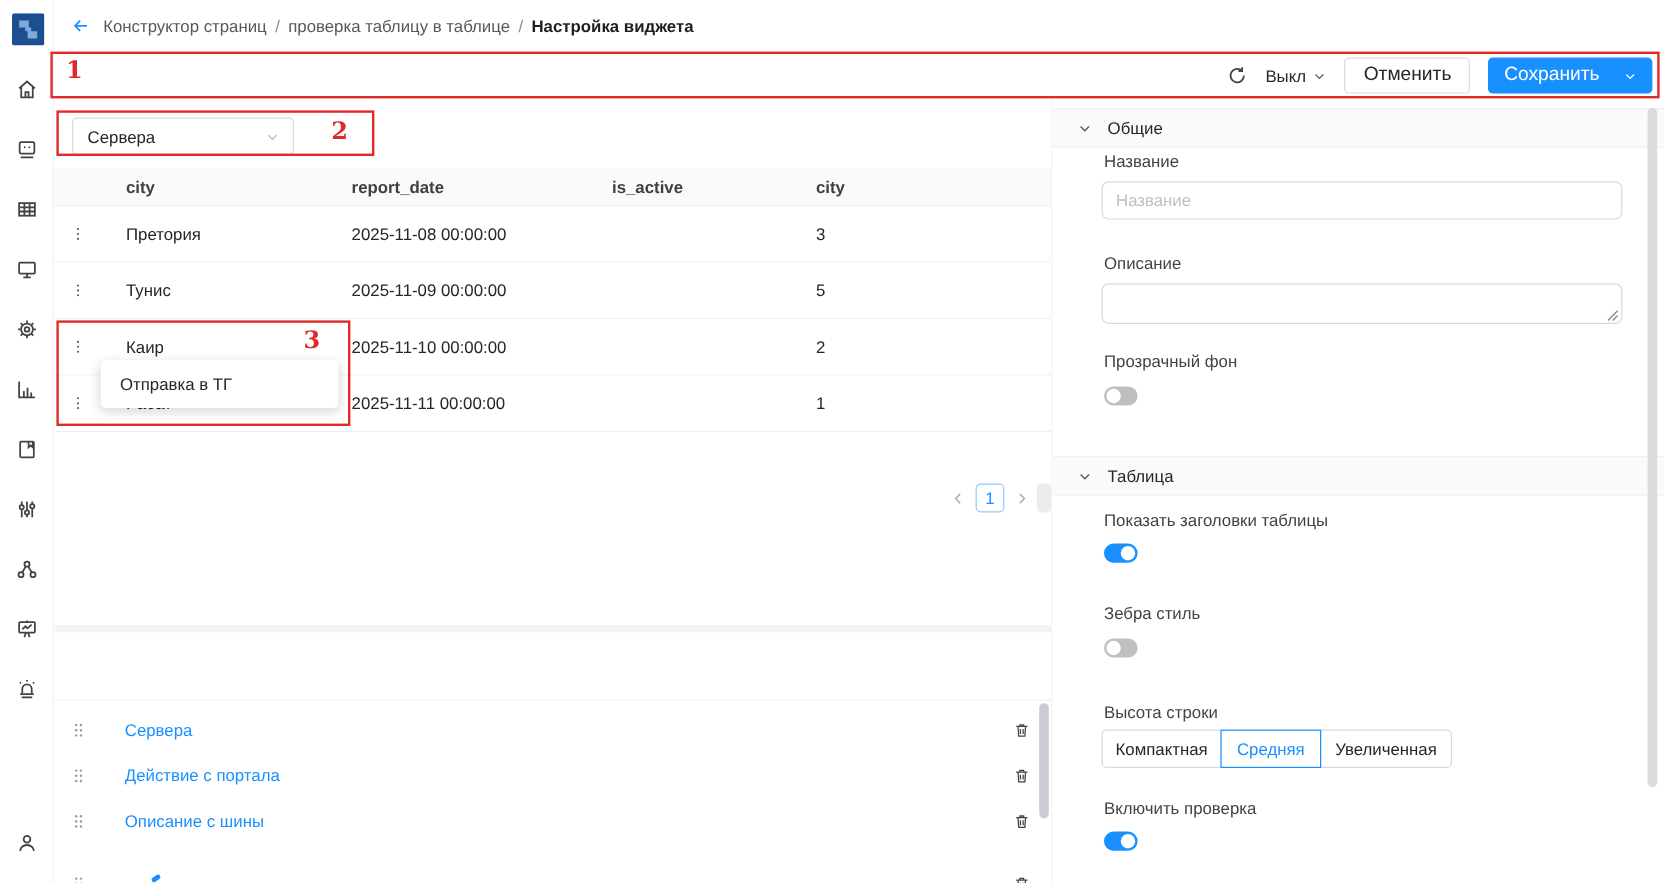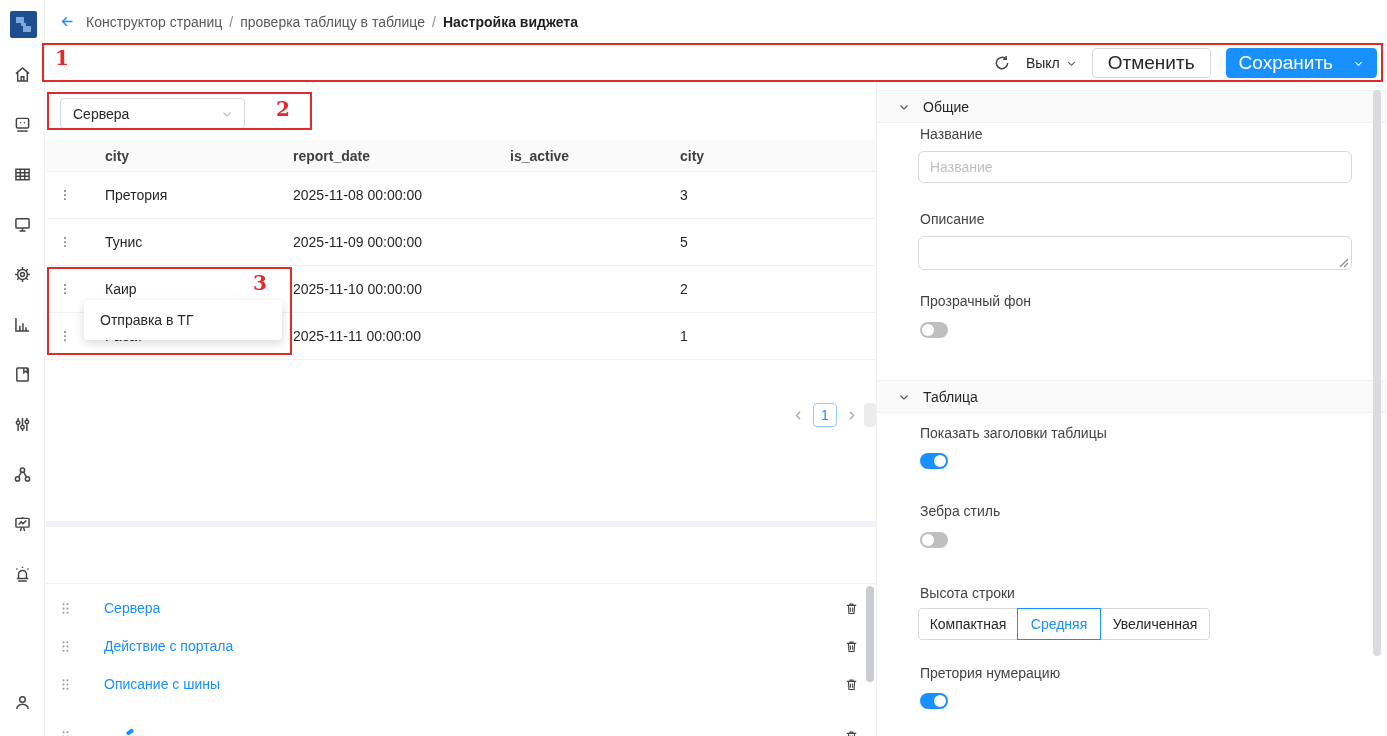"Отменить" .btn { font-size: 19px -> 16px }
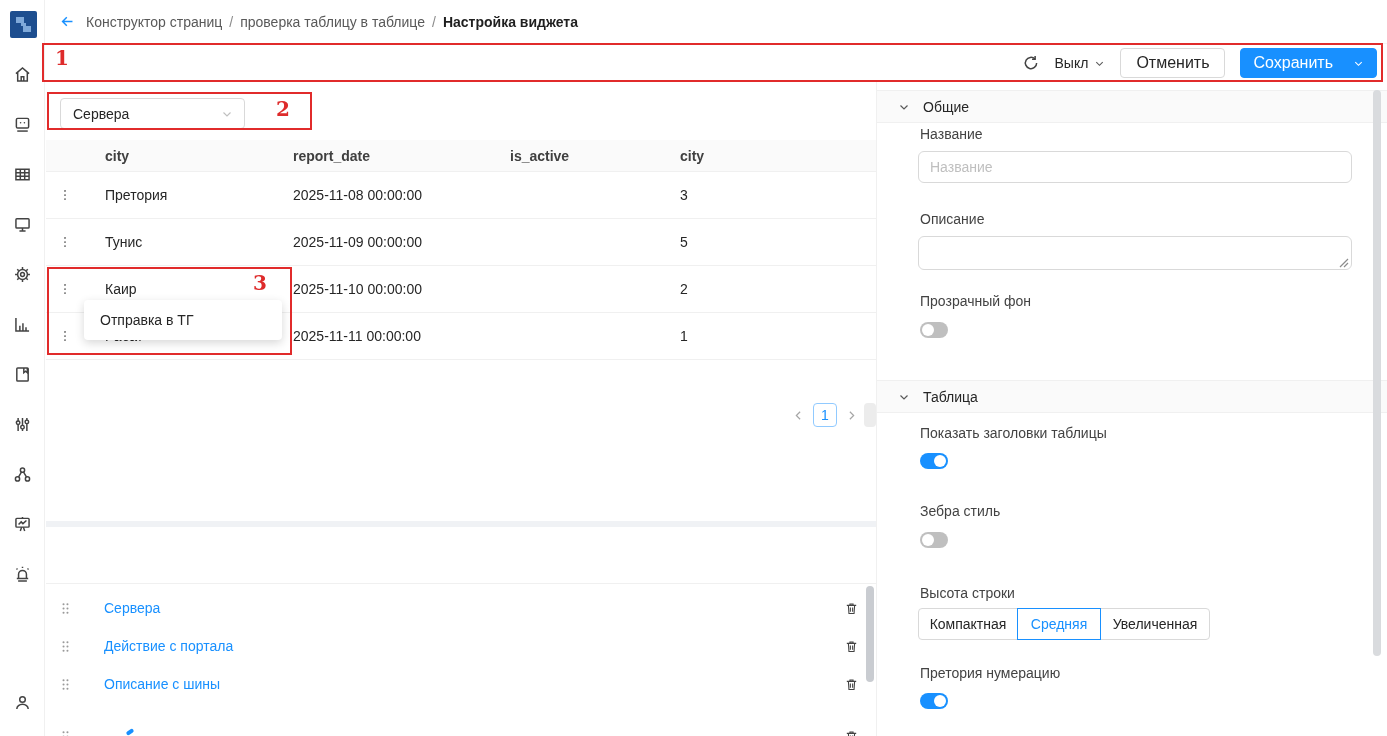"Претория нумерацию" label.f-label { text: Претория нумерацию -> Включить проверка }
